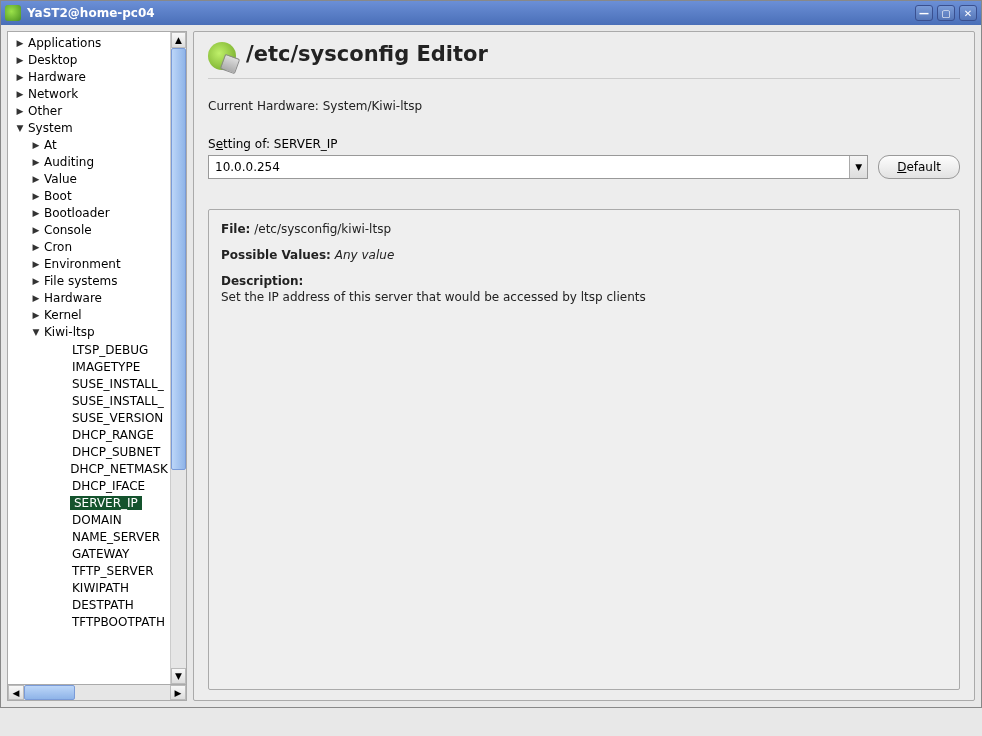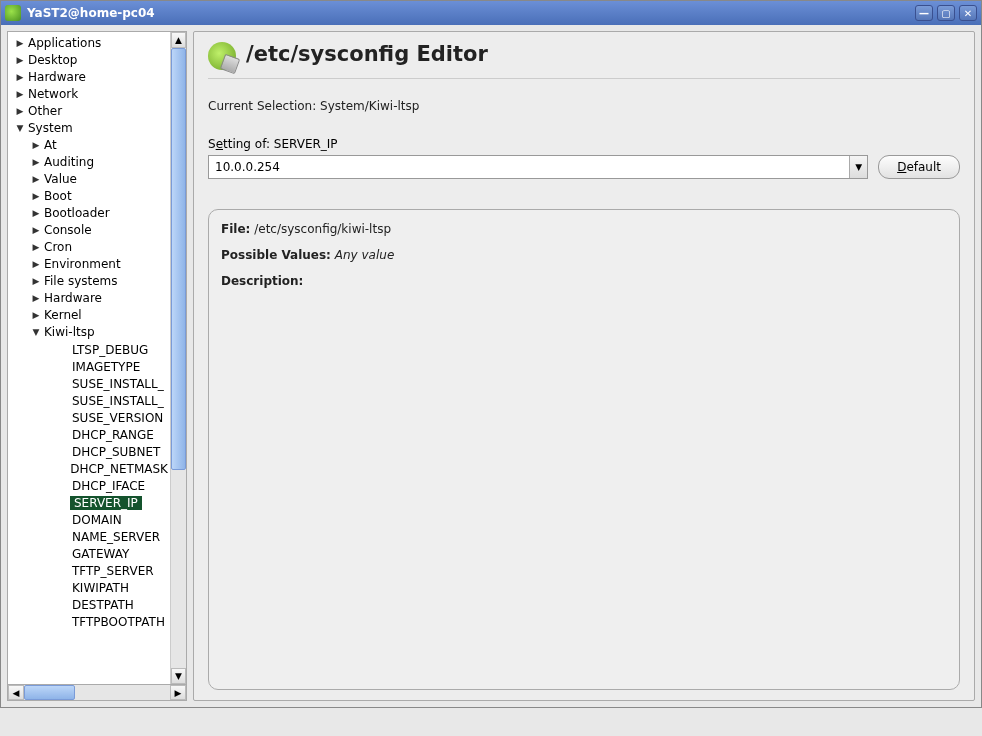"Current Selection:" span { text: Selection -> Hardware }
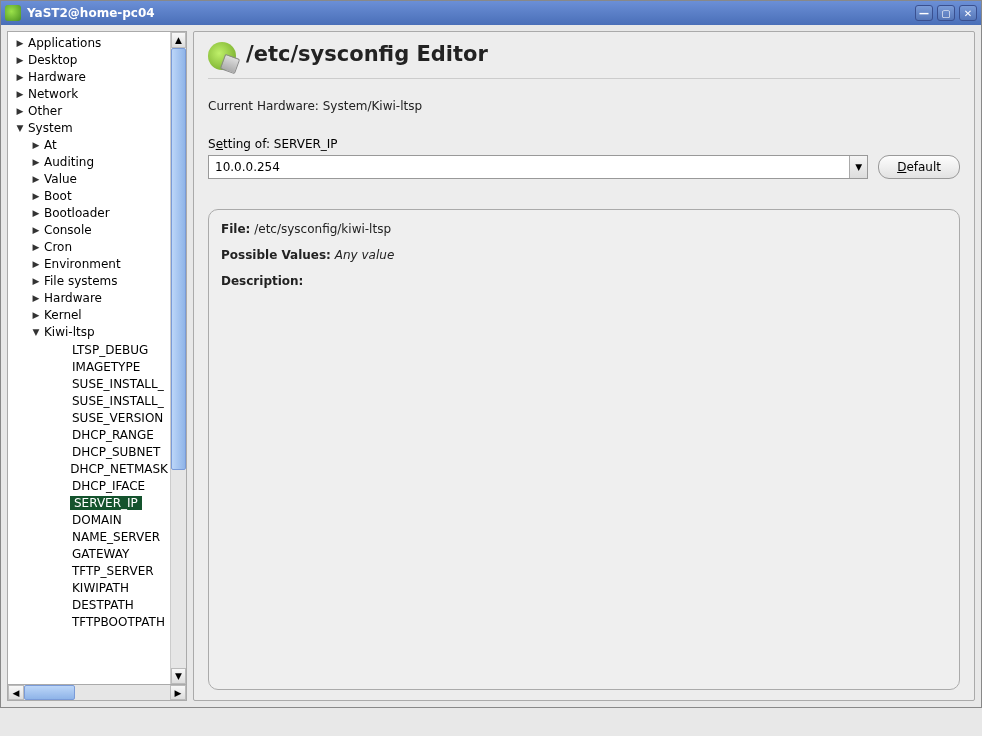"File: /etc/sysconfig/kiwi-ltsp" .details-box { border-radius: 10px -> 2px }
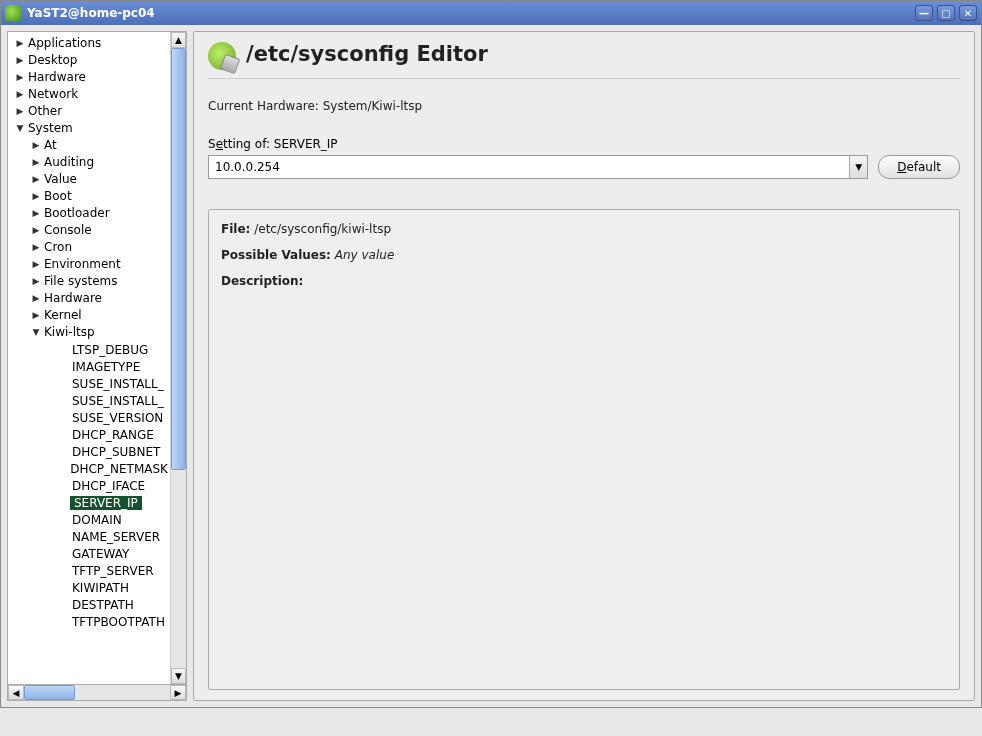"Set the IP address of" div { html: none -> <div>Set the IP address of this server that would be accessed by ltsp clients</div> }
